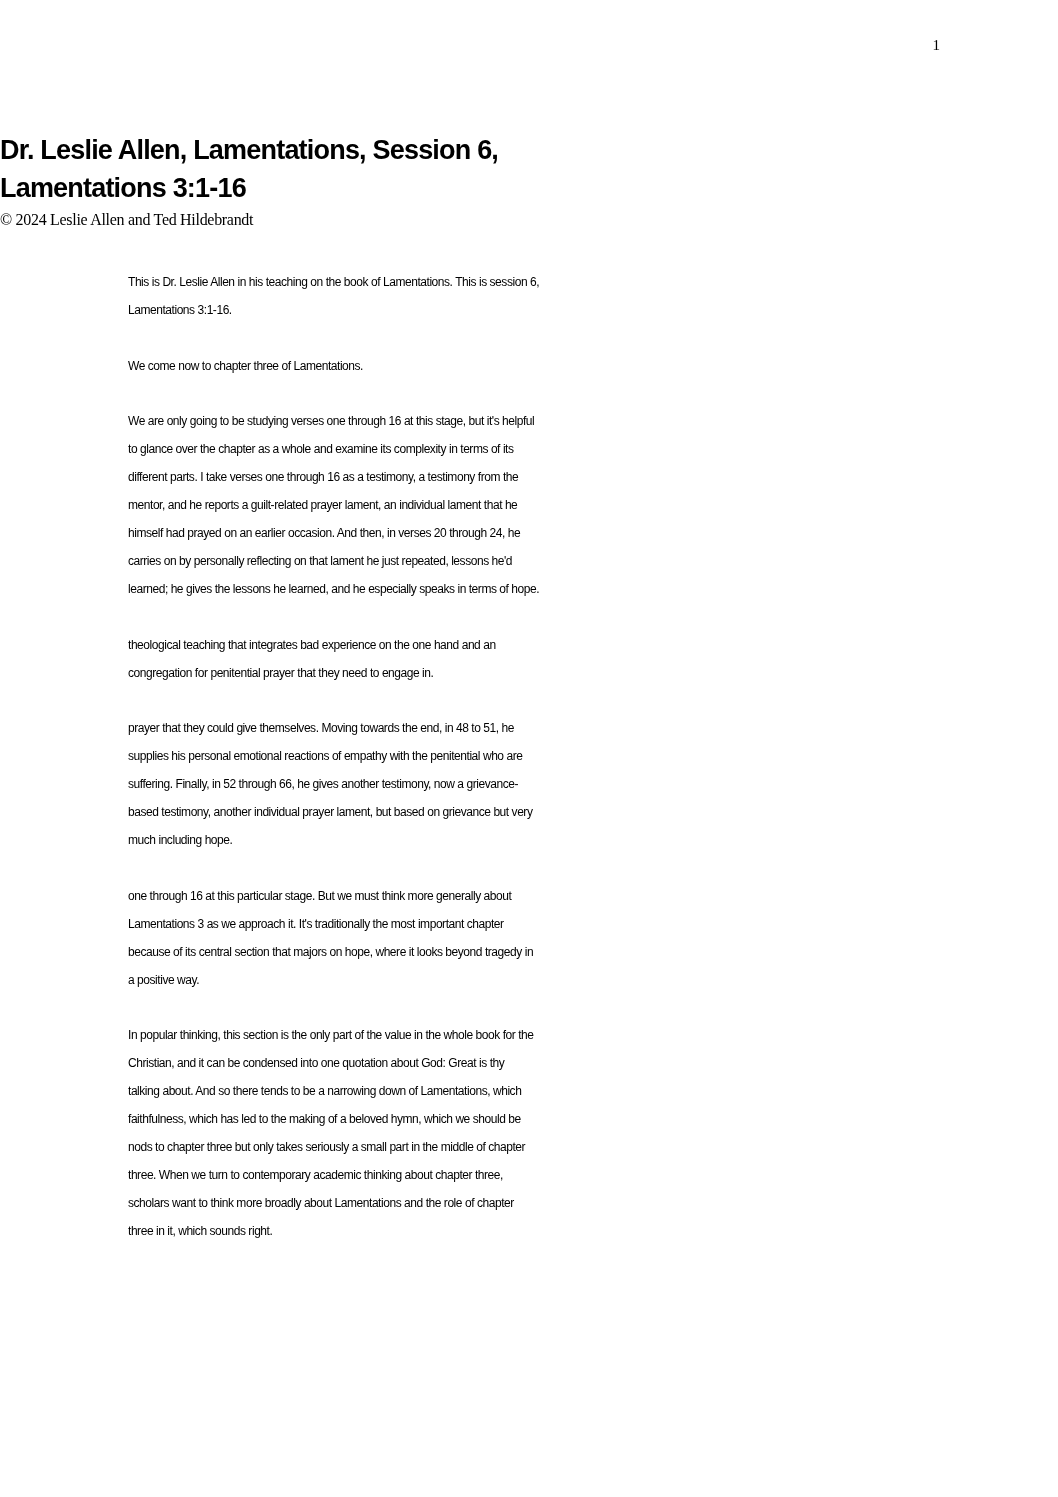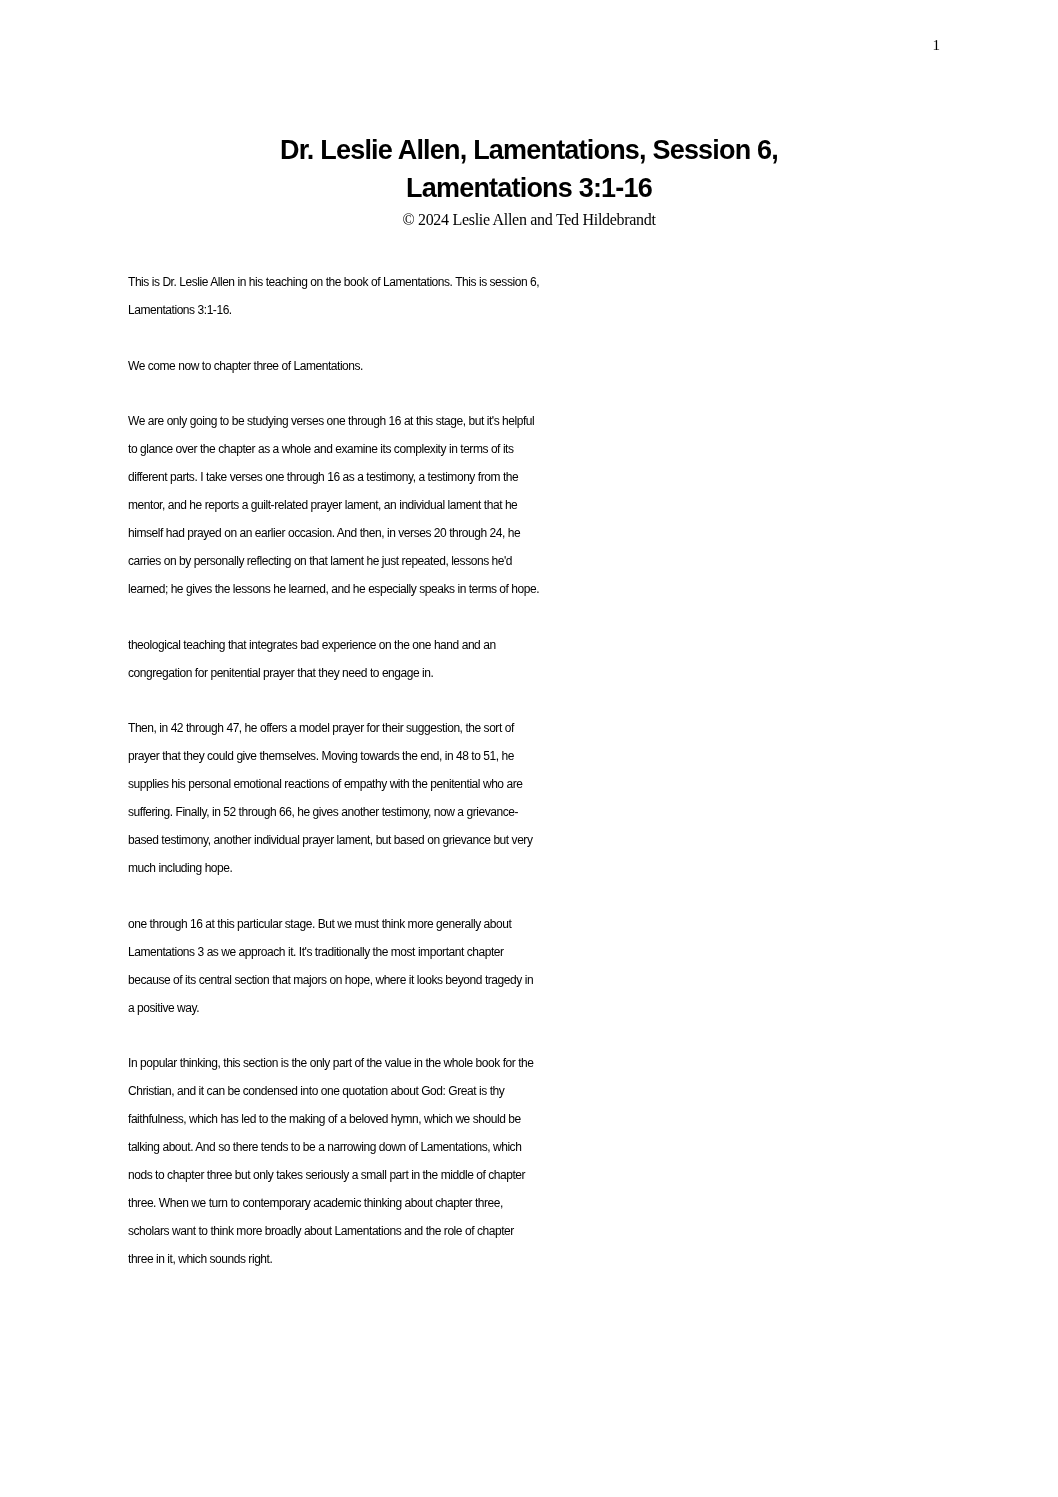"Dr. Leslie Allen, Lamentations, Session" .header { text-align: center -> none }
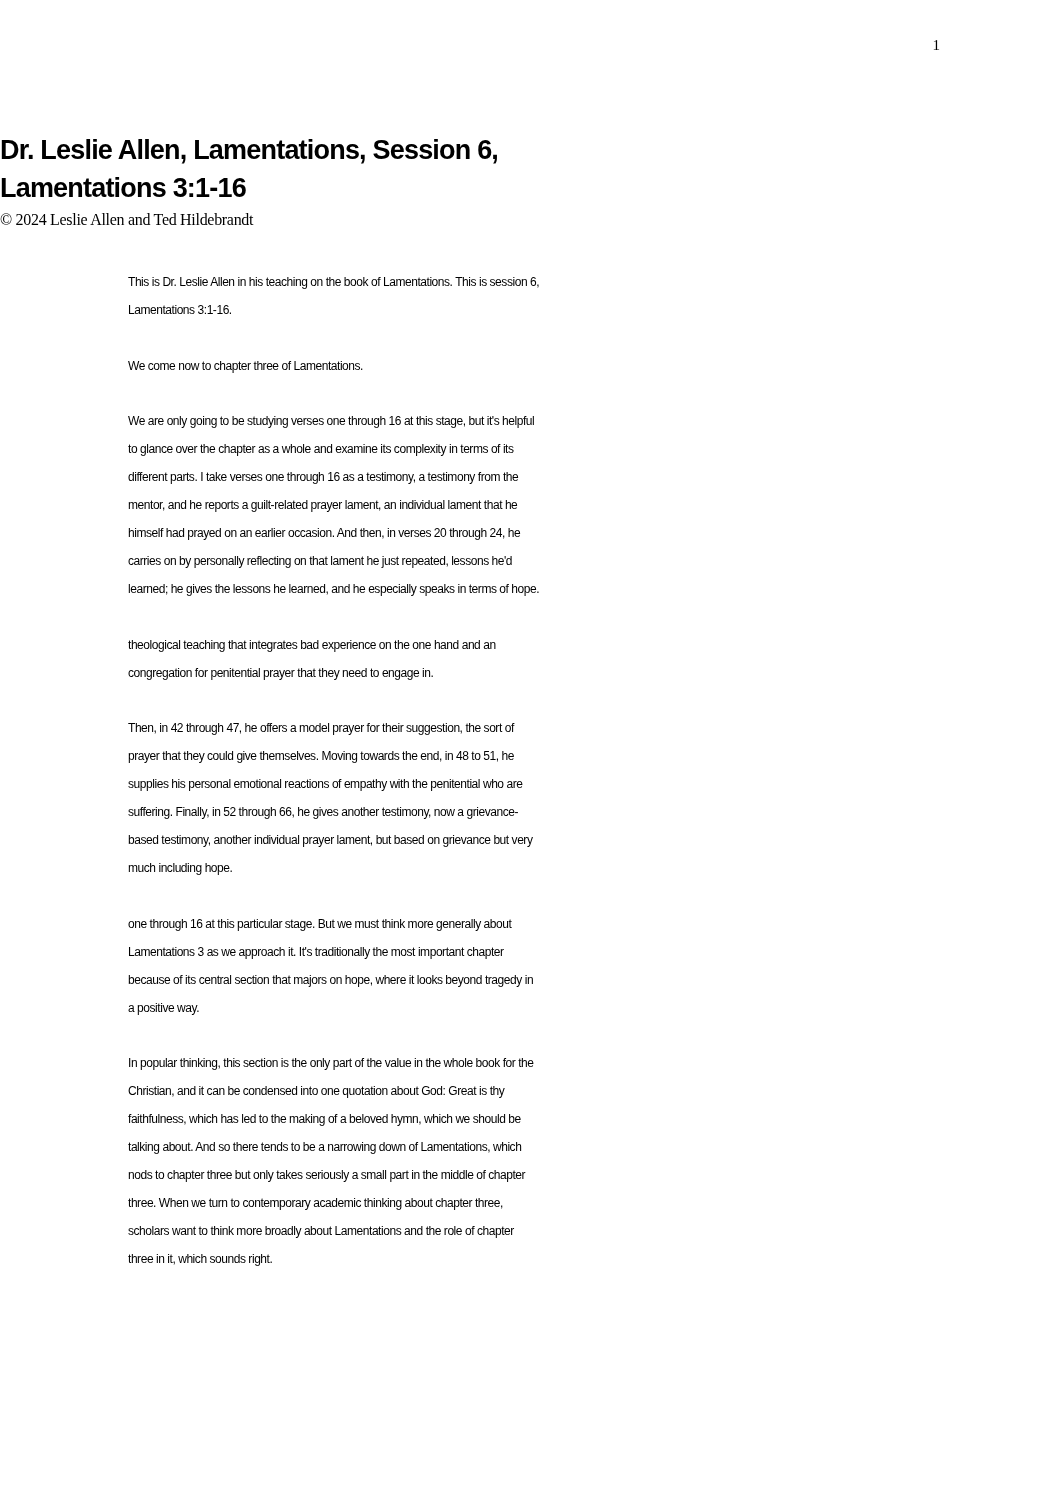"Then, in 42 through 47," span.line { html: <span>Then, in 42 through 47, he offers a model prayer for their suggestion, the sort of</span> -> none }
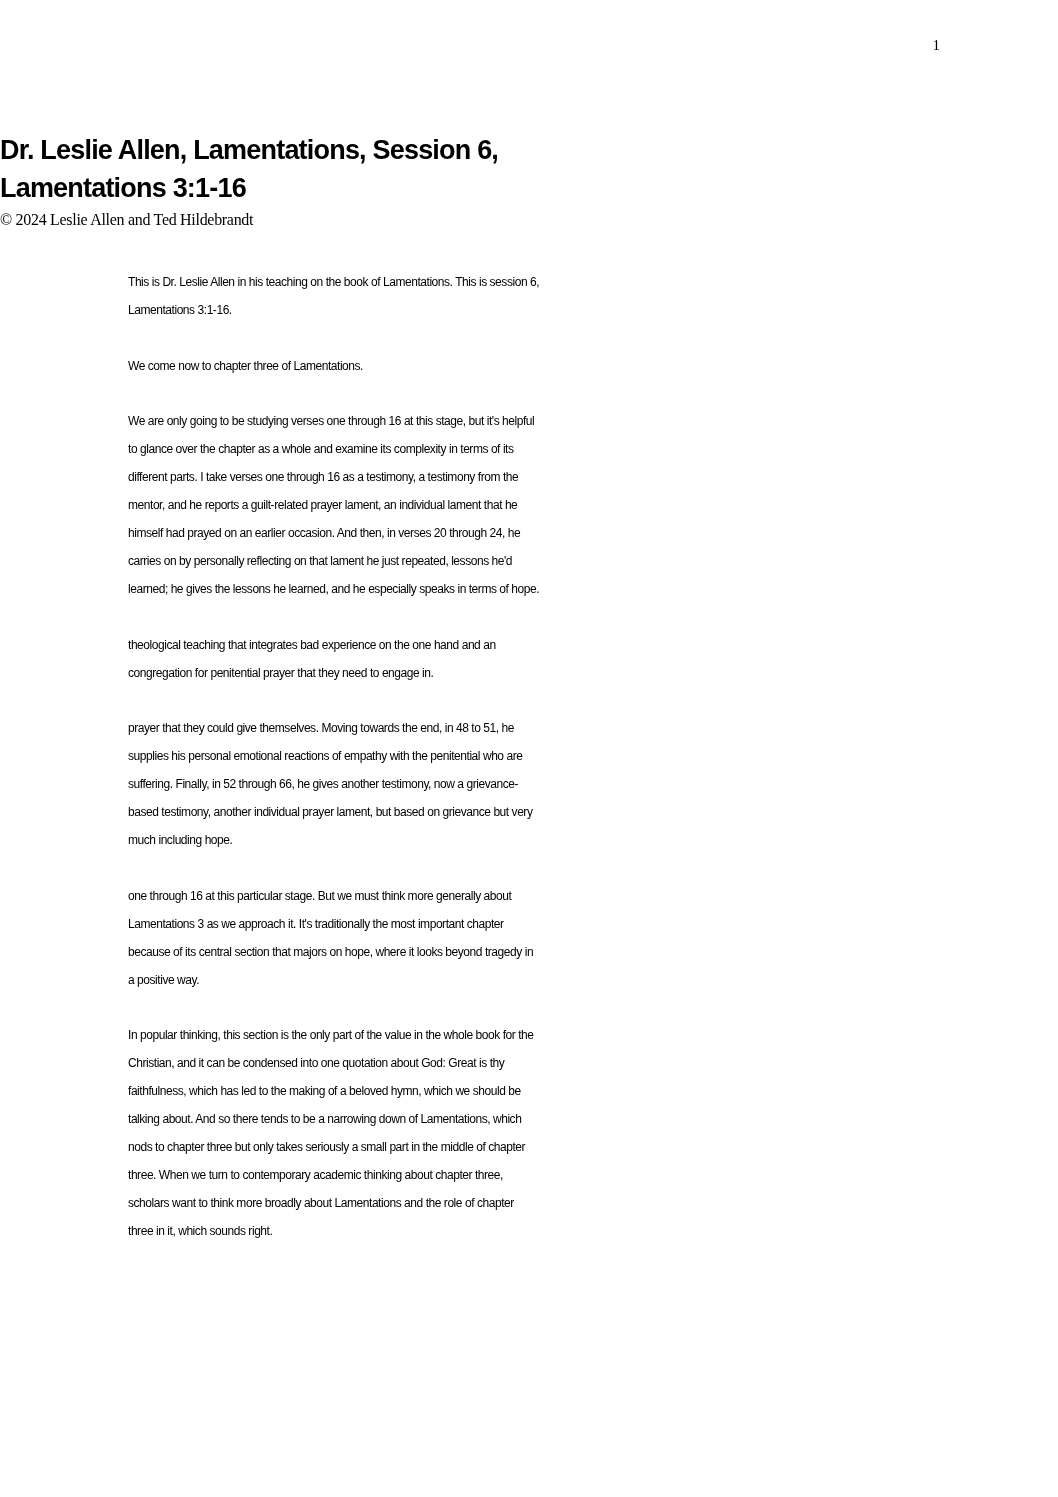"faithfulness, which has led to" span.line { order: before "talking about. And so there" -> after "talking about. And so there" }
